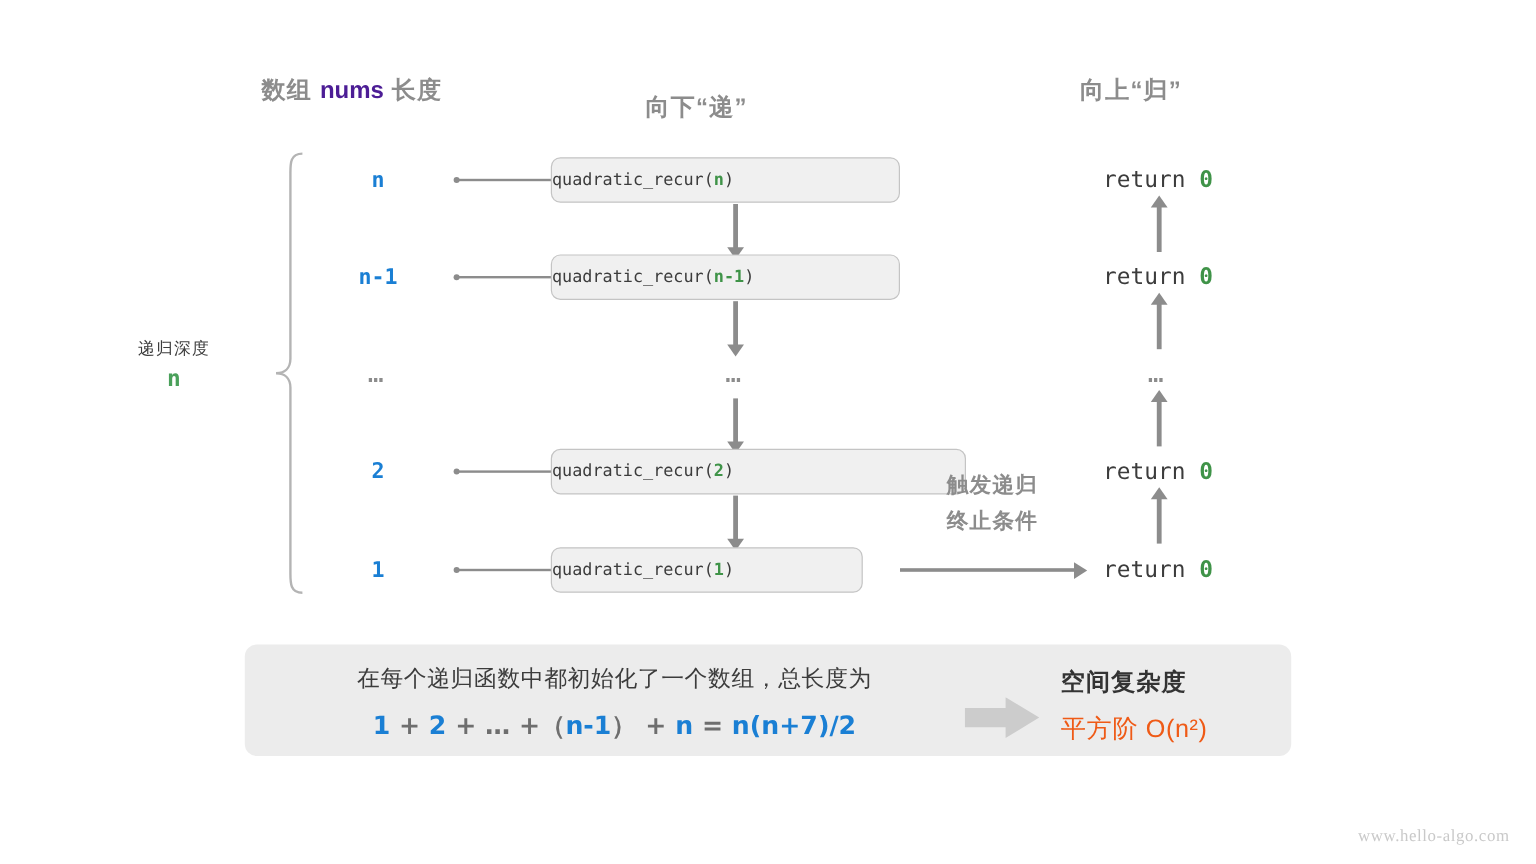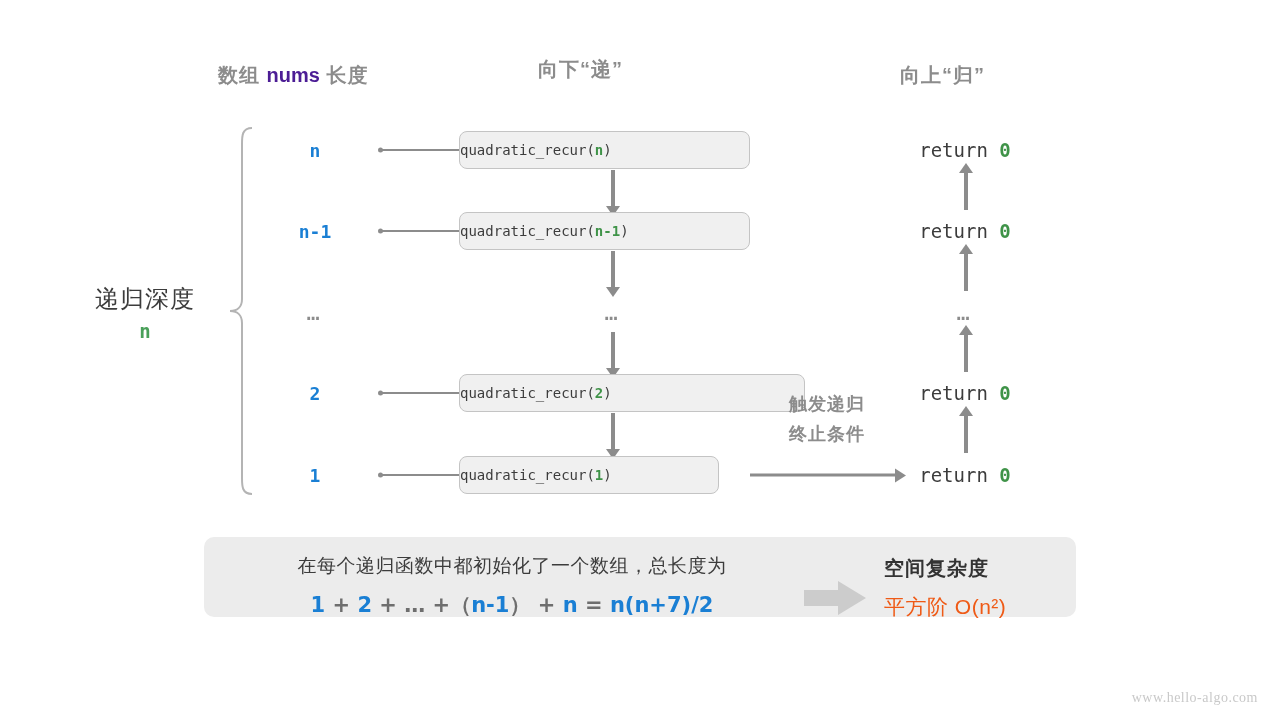"向下“递”" div.col-head { top: 56px -> 76px }
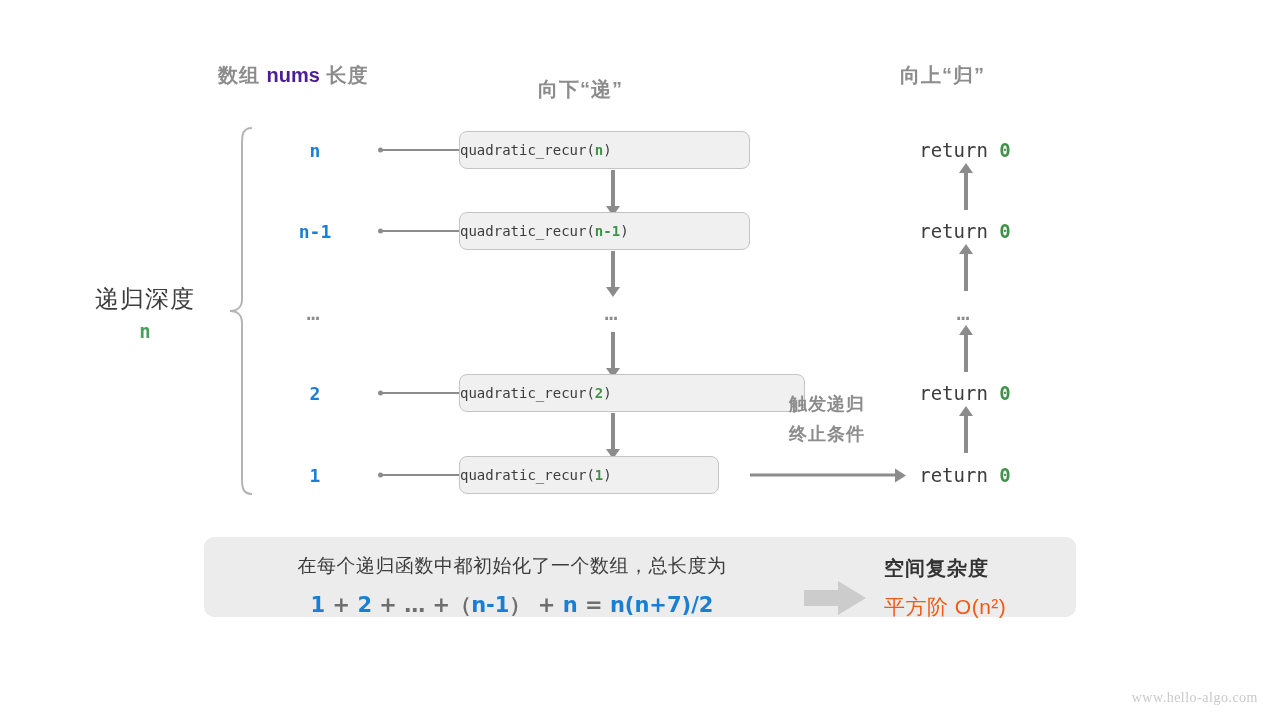"递归深度" .depth-label .t1 { font-size: 24px -> 14px }
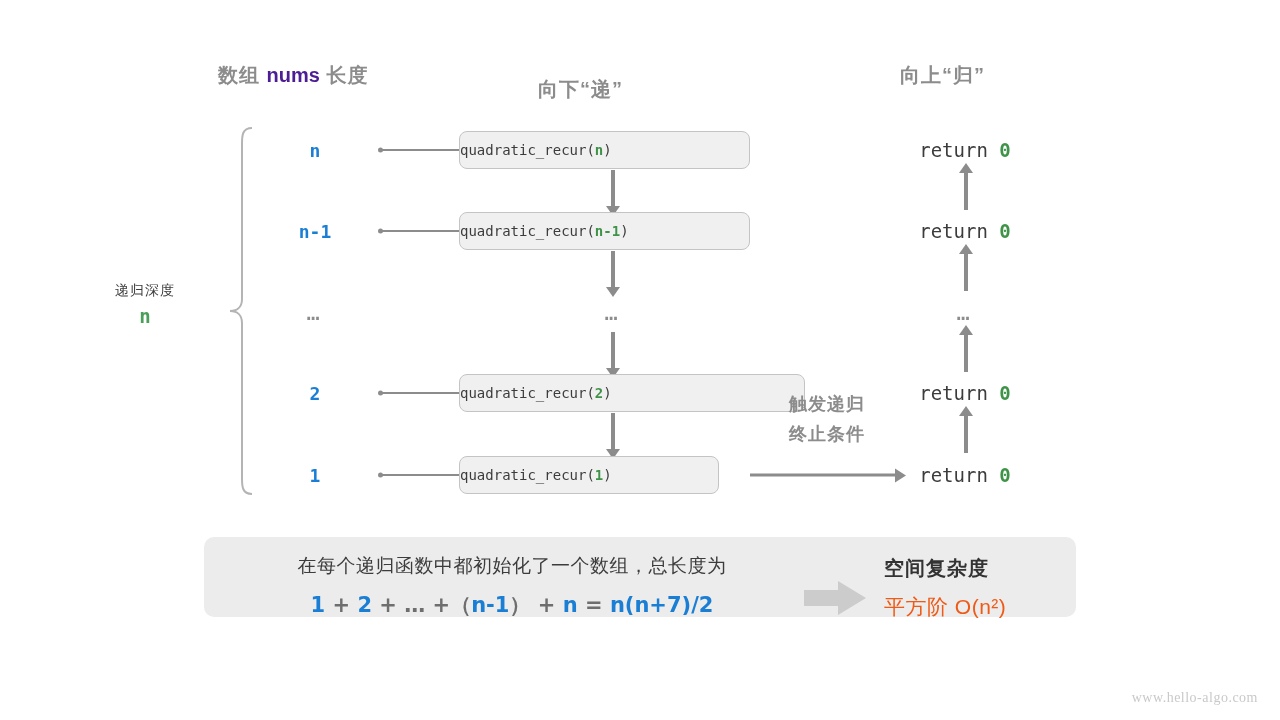"在每个递归函数中都初始化了一个数组，总长度为" .summary { height: 80px -> 93px }
